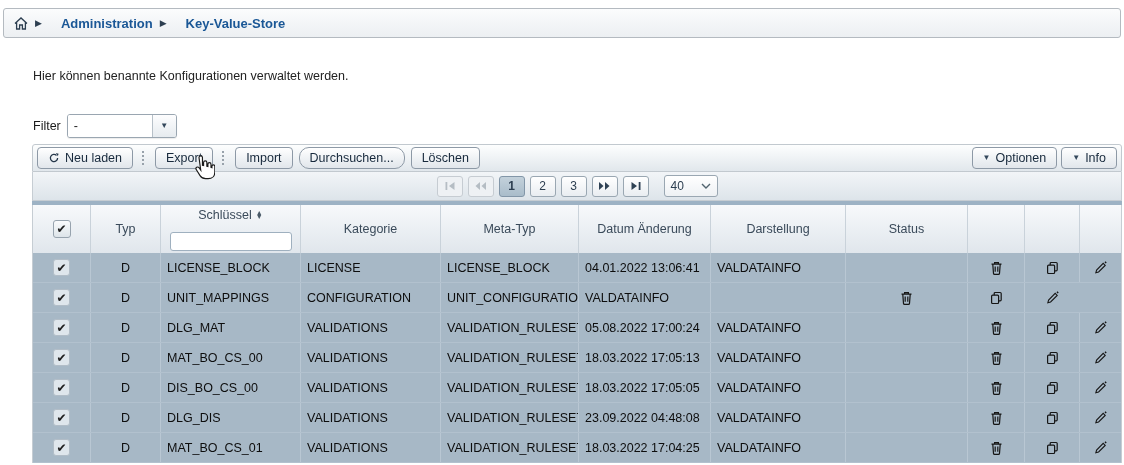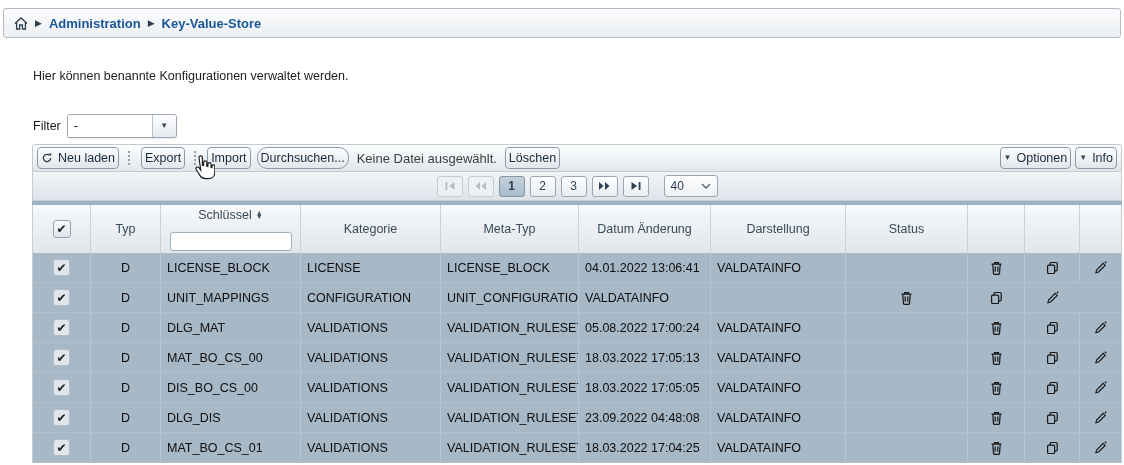"Administration" .crumb { margin-left: none -> 12px }
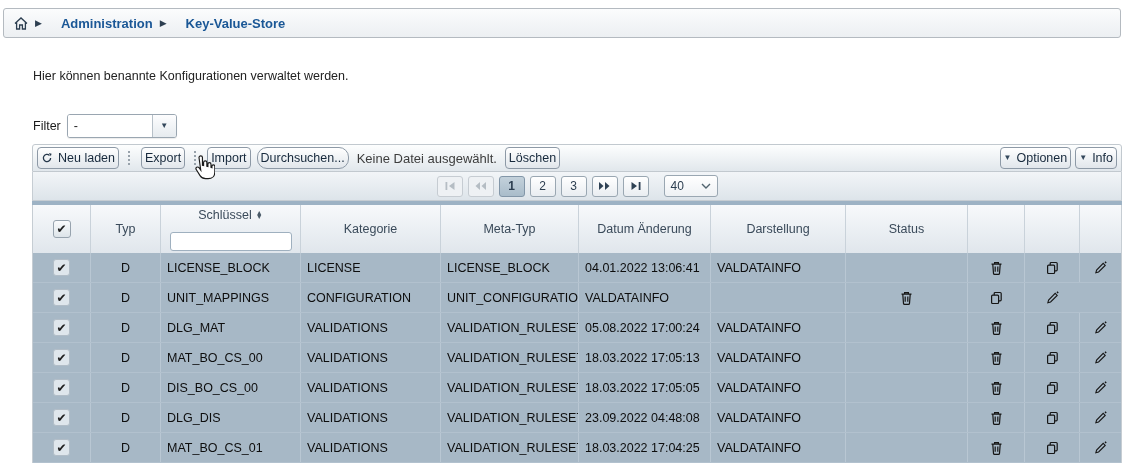"Neu laden" .btn { padding: 0 3px -> 0 10px }
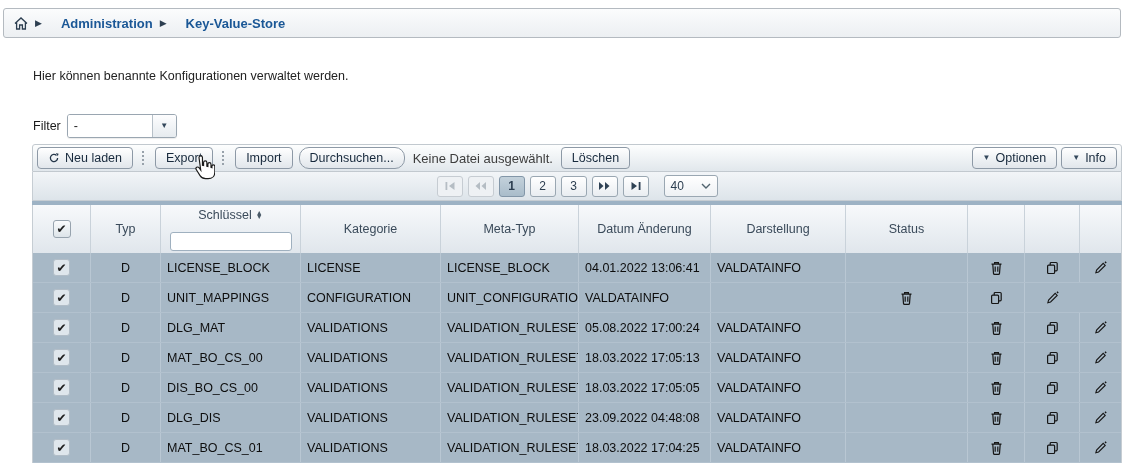"Keine Datei ausgewählt." span.file-text { html: <span>Keine Datei ausgewählt.</span> -> none }
